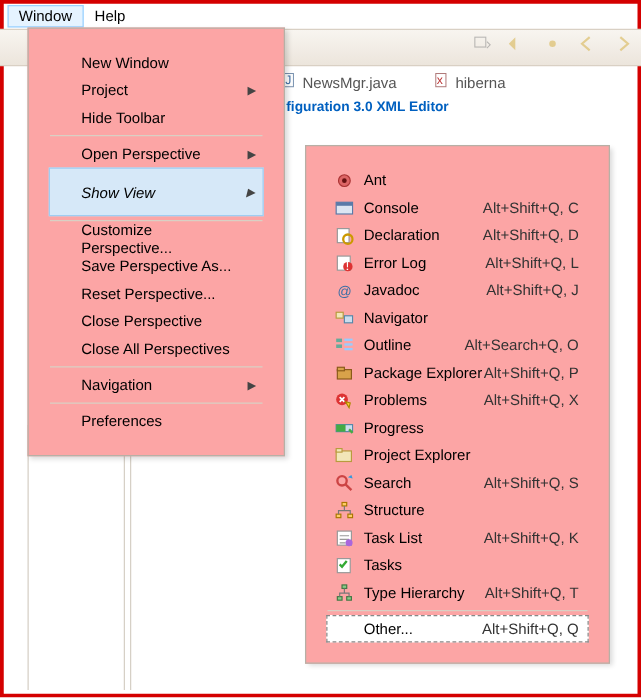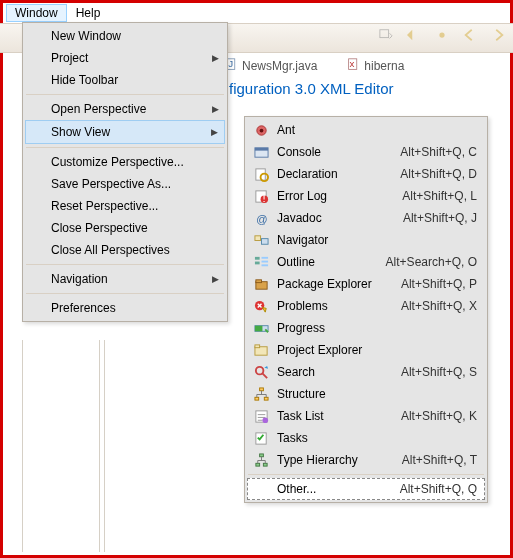"New Window" .menu { background: #e5e5e5 -> #fca5a5; padding: 2px -> 16px }
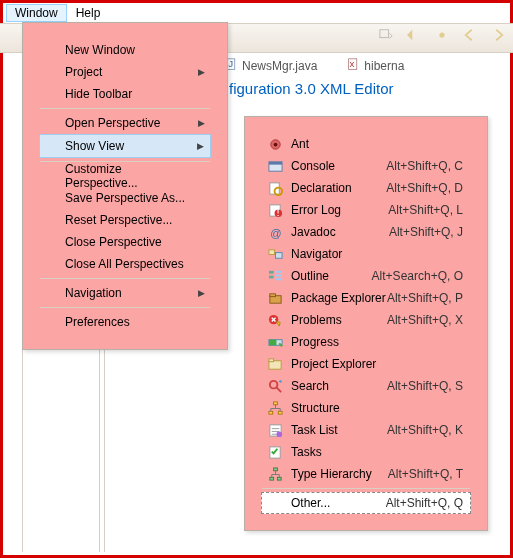"figuration 3.0 XML Editor" .editor-title { font-size: 15px -> 11px; font-weight: 400 -> 700 }
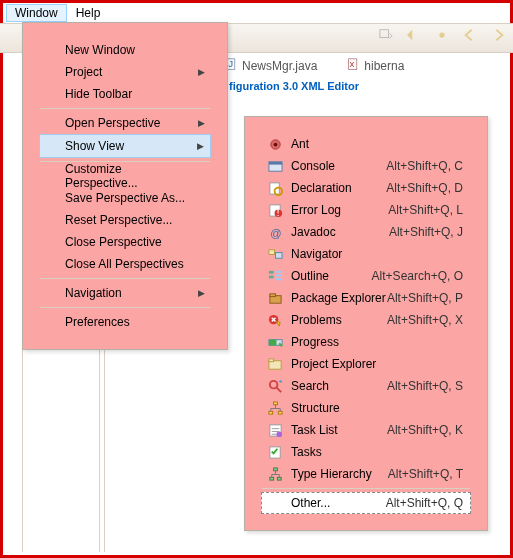"Show View" .menu-item:hover, .menu-item.hover { font-style: none -> italic; height: 24px -> 39px }
